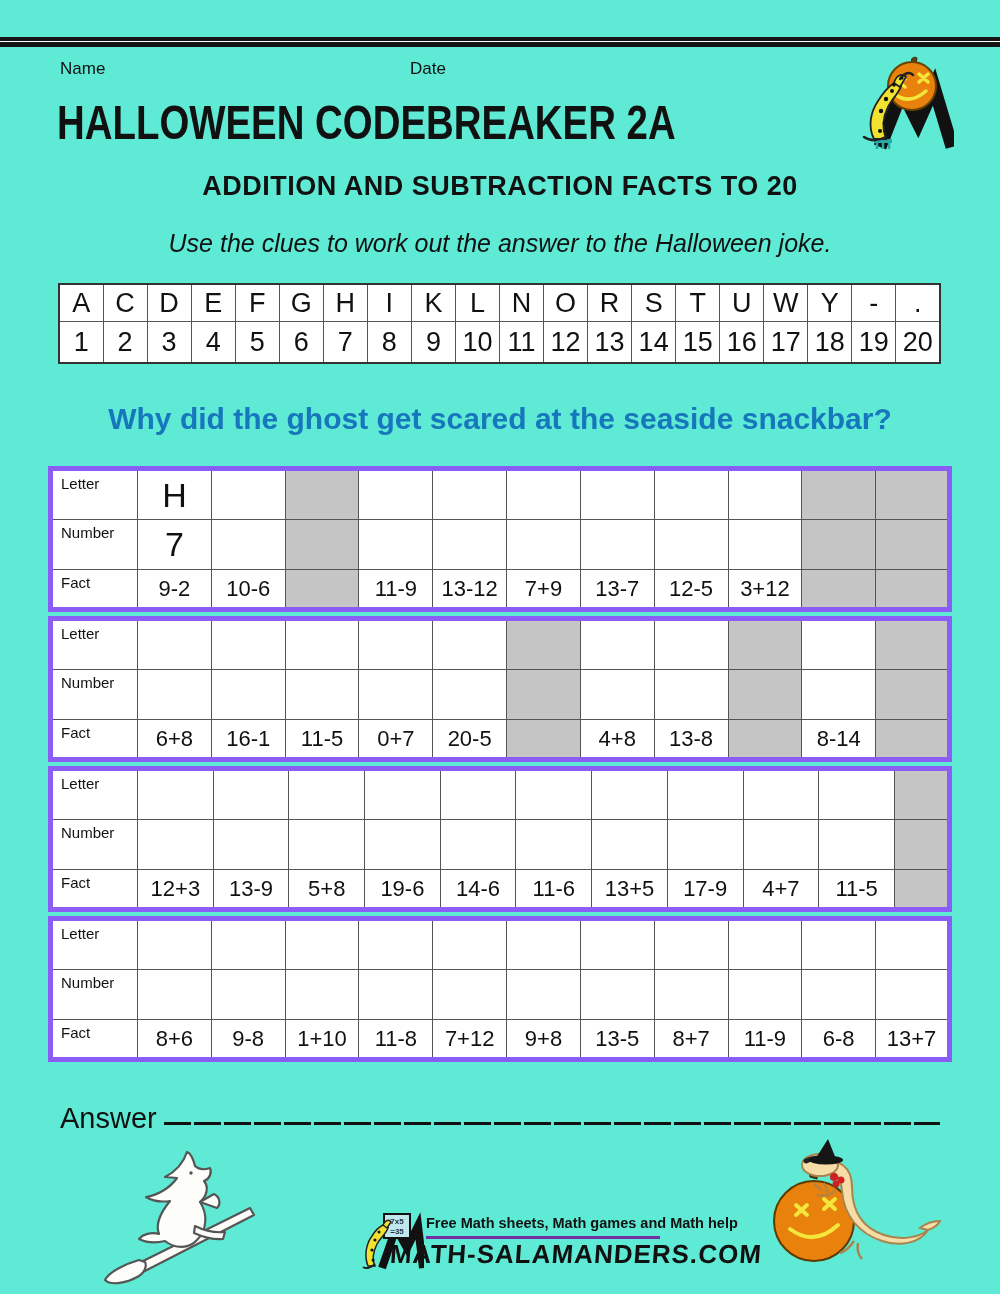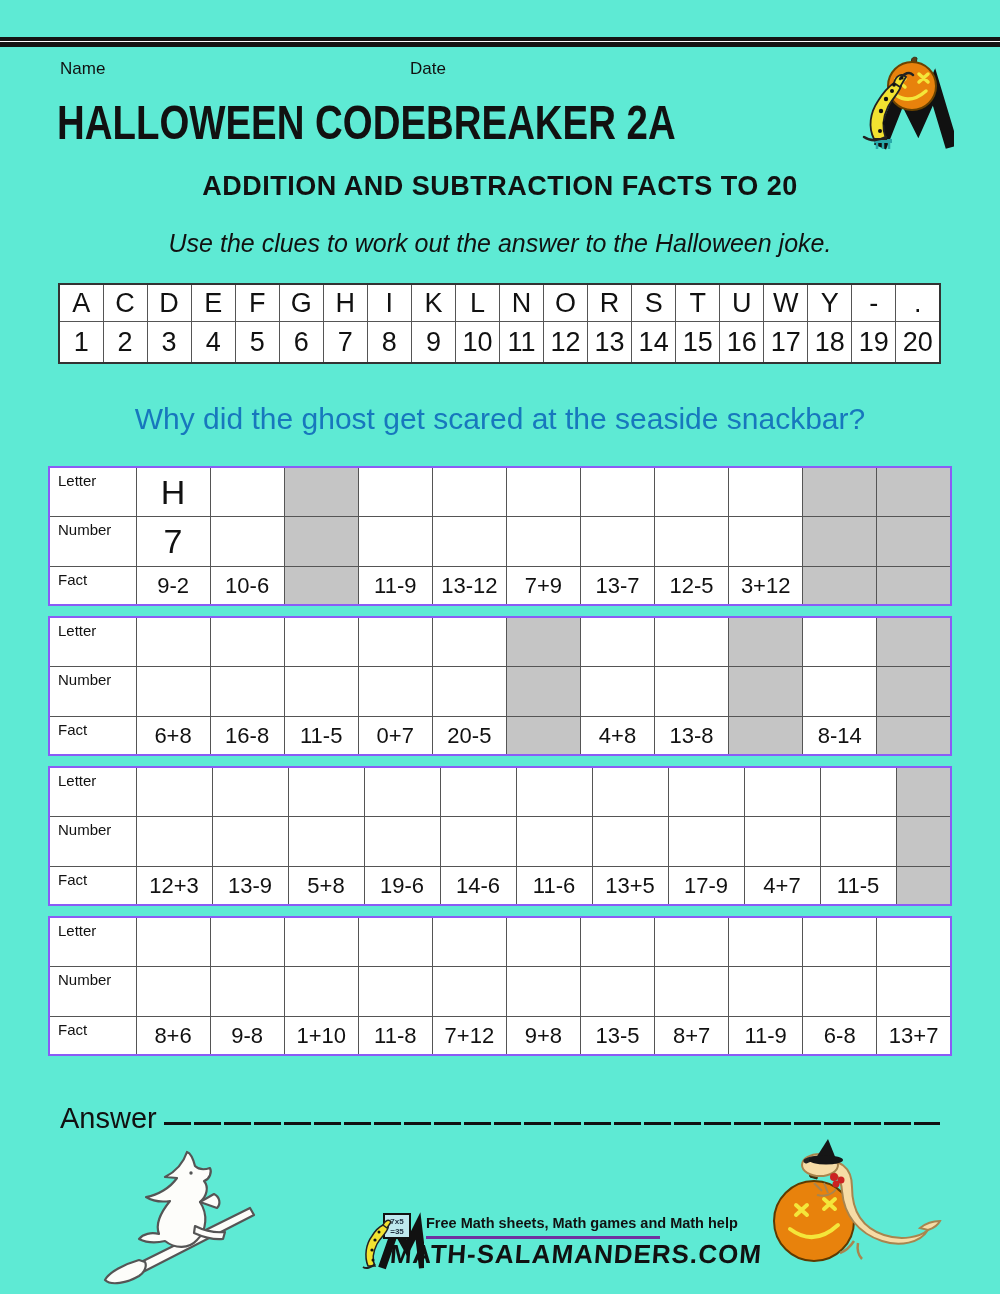"Why did the ghost get" .question { font-weight: 400 -> 700 }
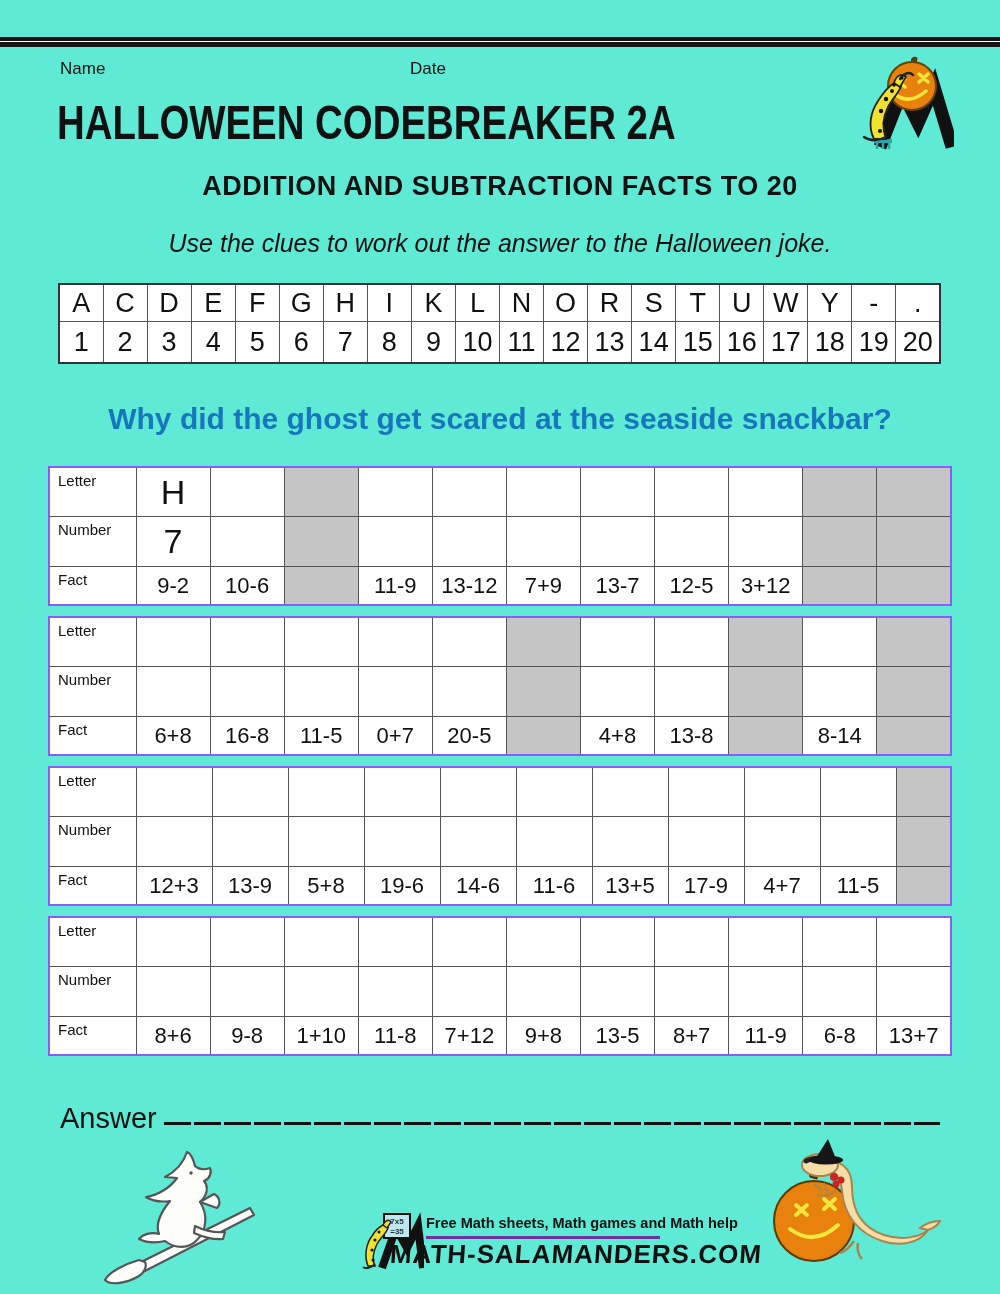"Letter" .atable { border: 2px solid #8b5cf6 -> 5px solid #8b5cf6 }
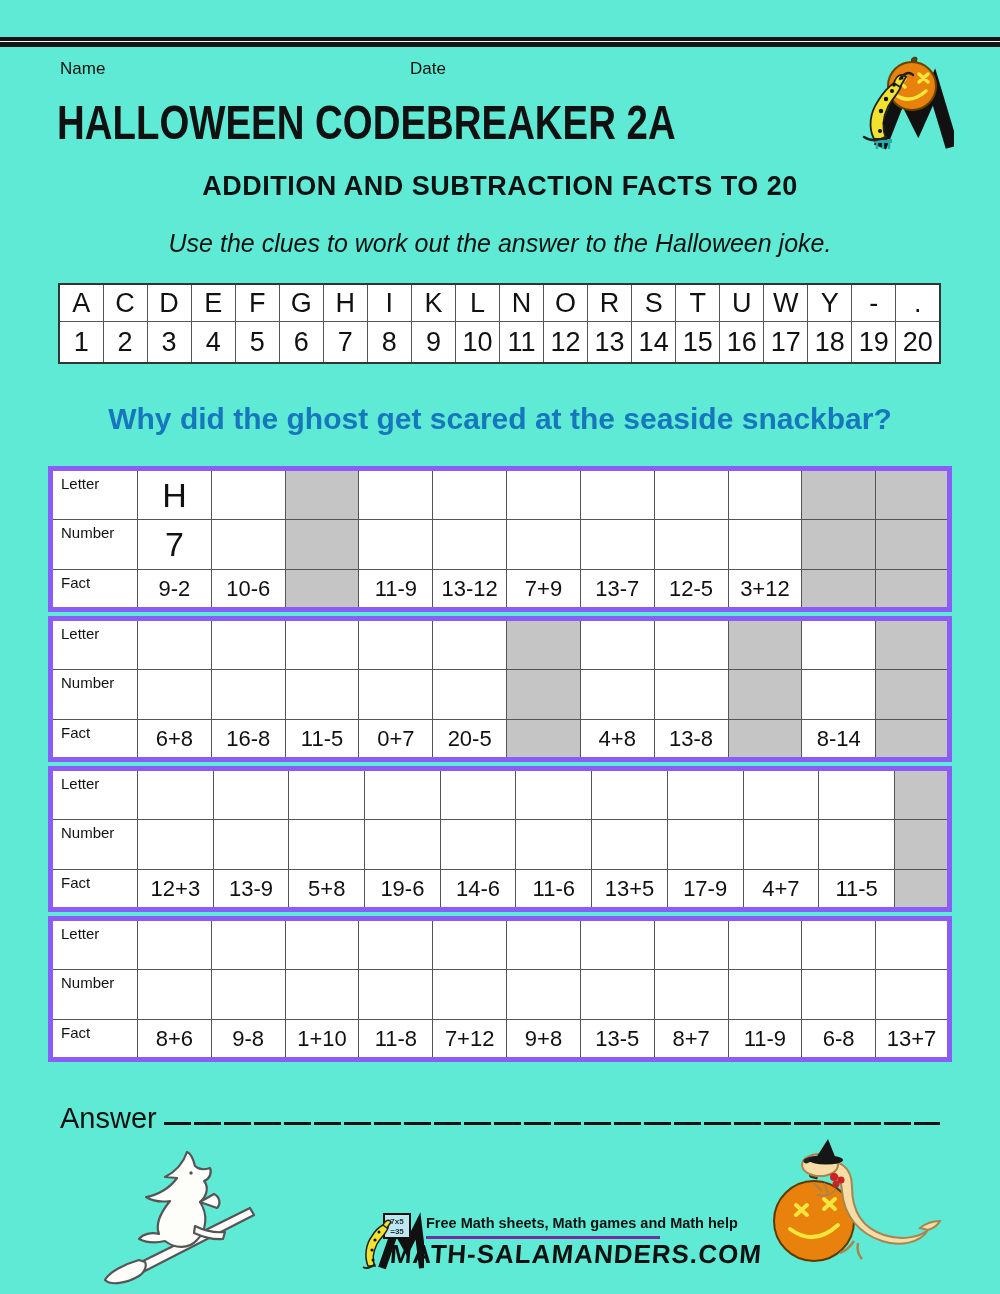"16-8" span.fact-val { text: 16-8 -> 16-1 }
